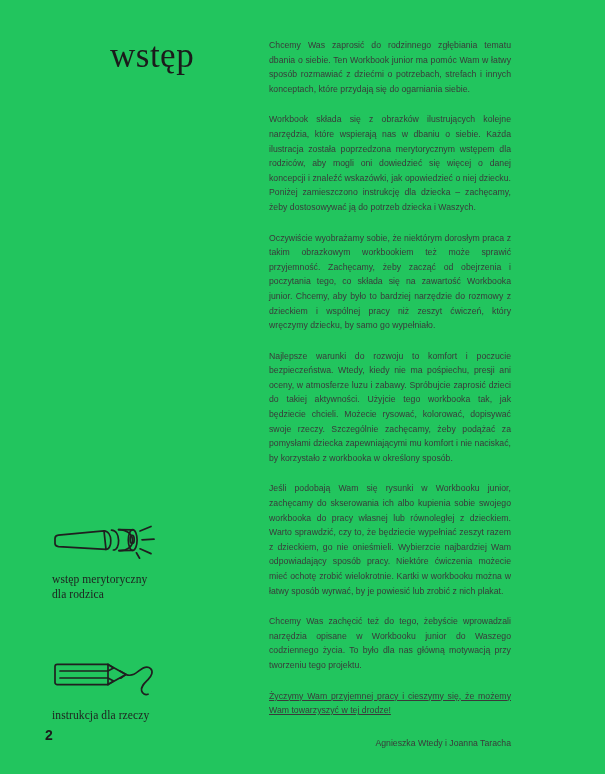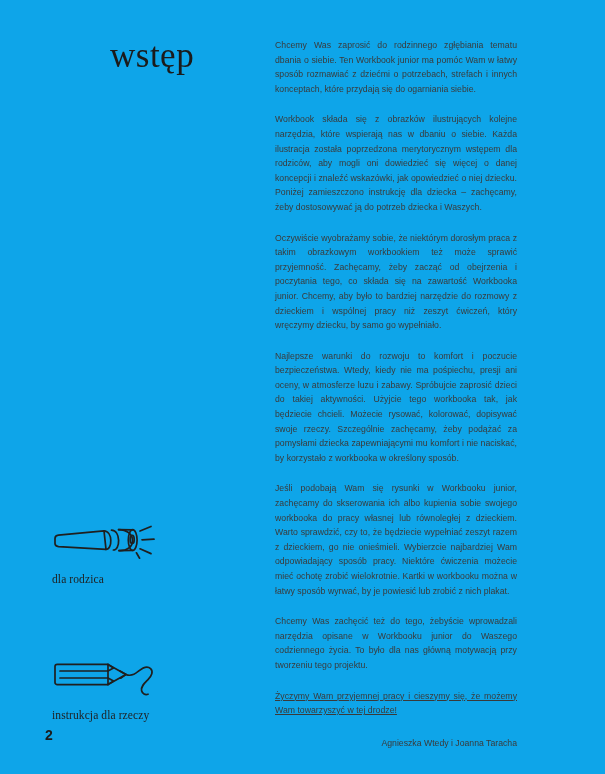"wstęp" #page { background: #0ea5e9 -> #22c55e }
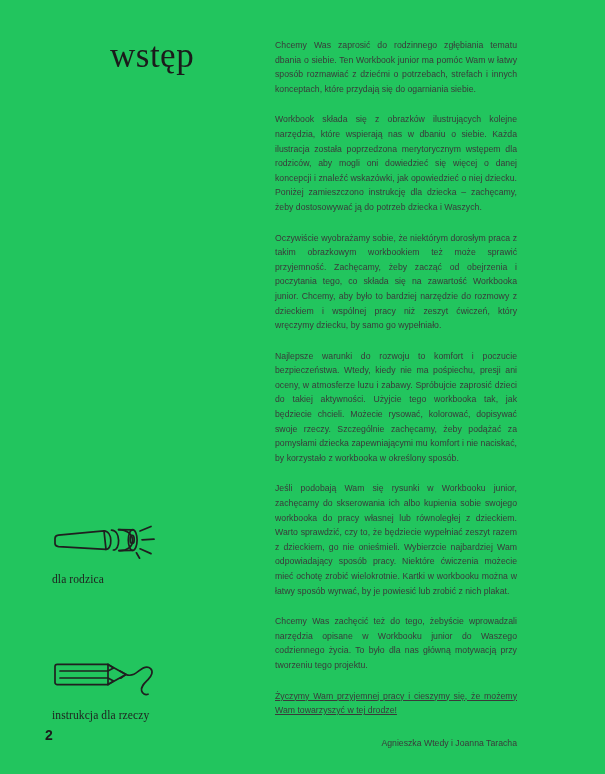"Chcemy Was zaprosić do rodzinnego" #body-column { left: 275px -> 269px }
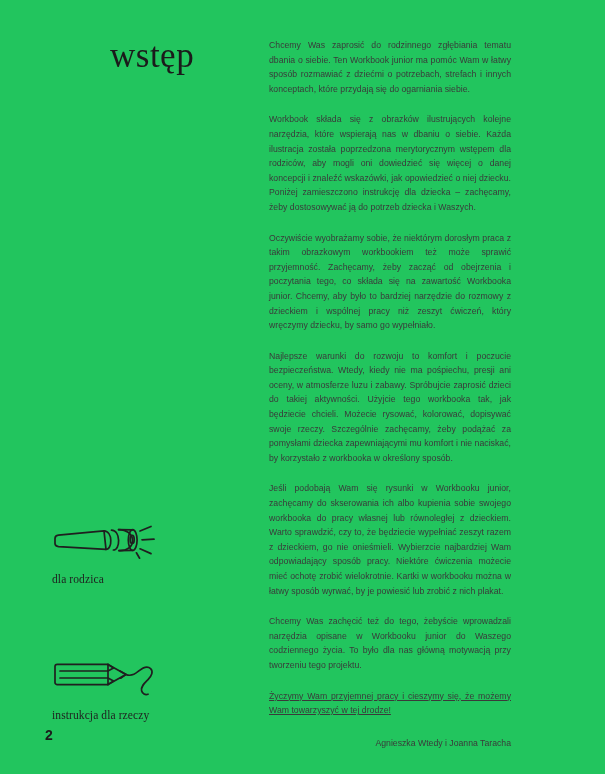"wstęp merytoryczny" span.caption-line { html: none -> <span>wstęp merytoryczny</span> }
